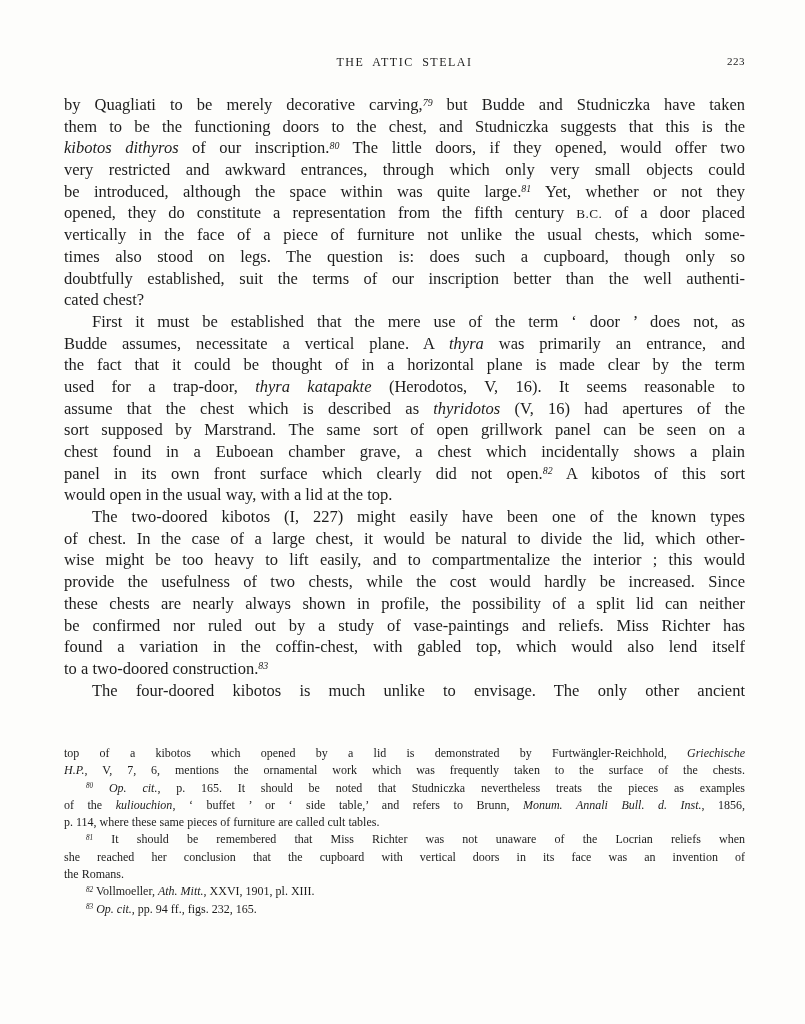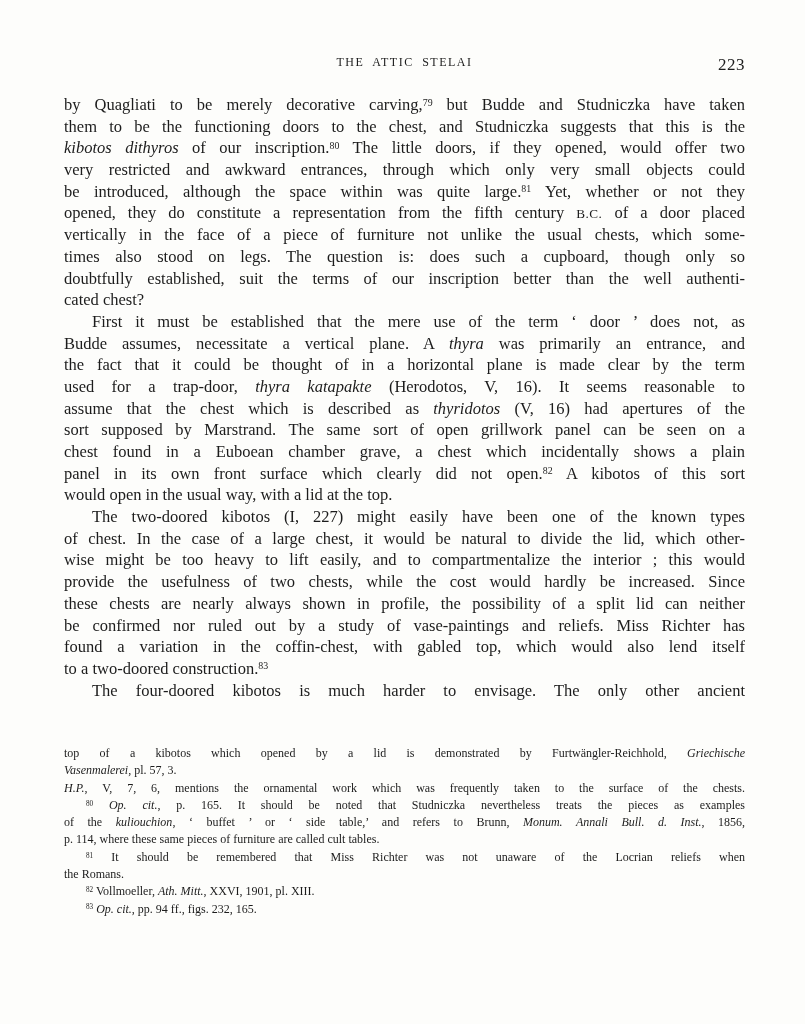"223" .pagenum { font-size: 17px -> 11px }
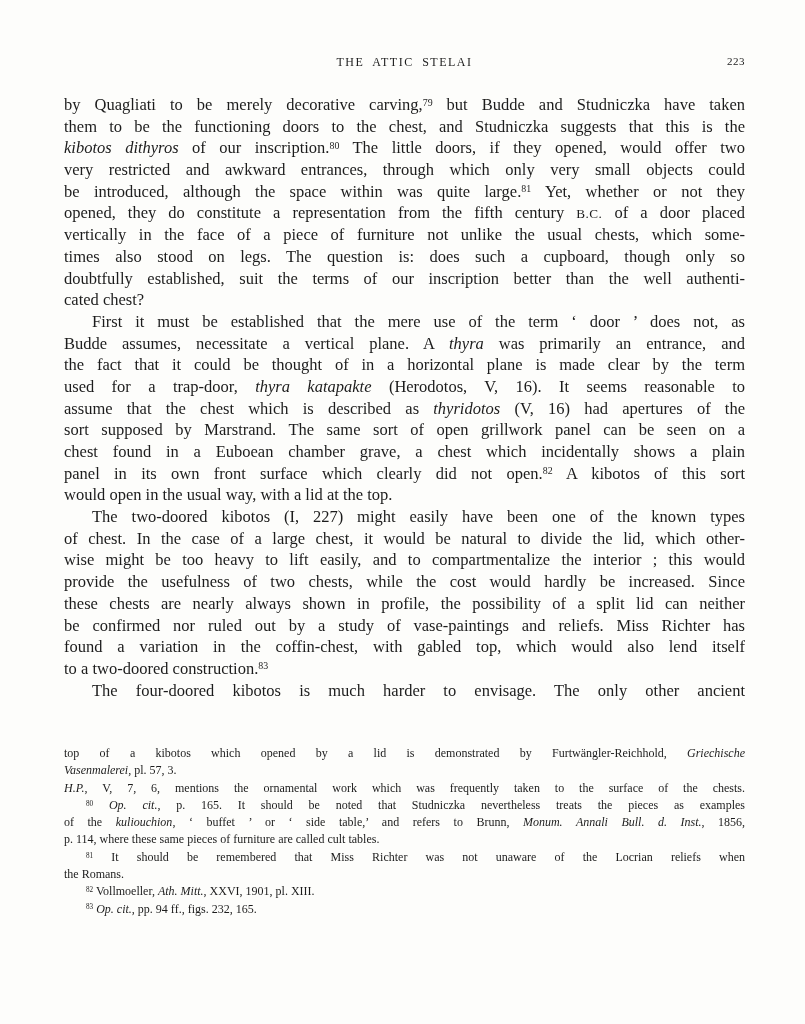"79" sup { font-style: none -> italic }
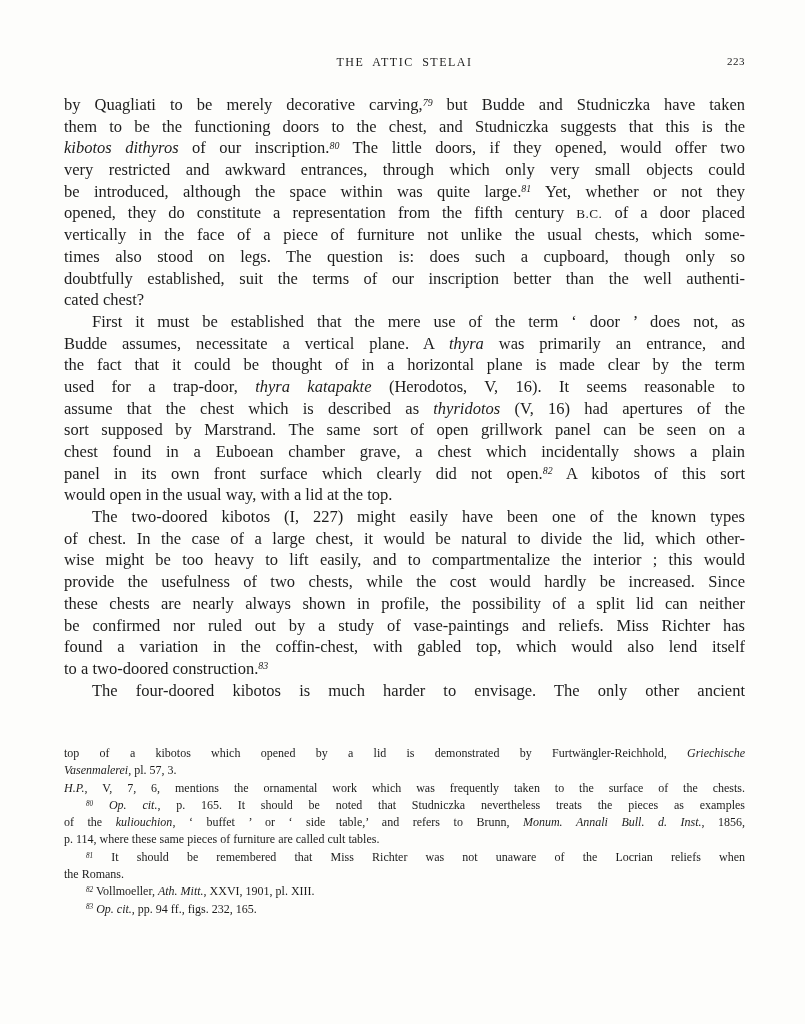"The four-doored kibotos is much" span { text: harder -> unlike }
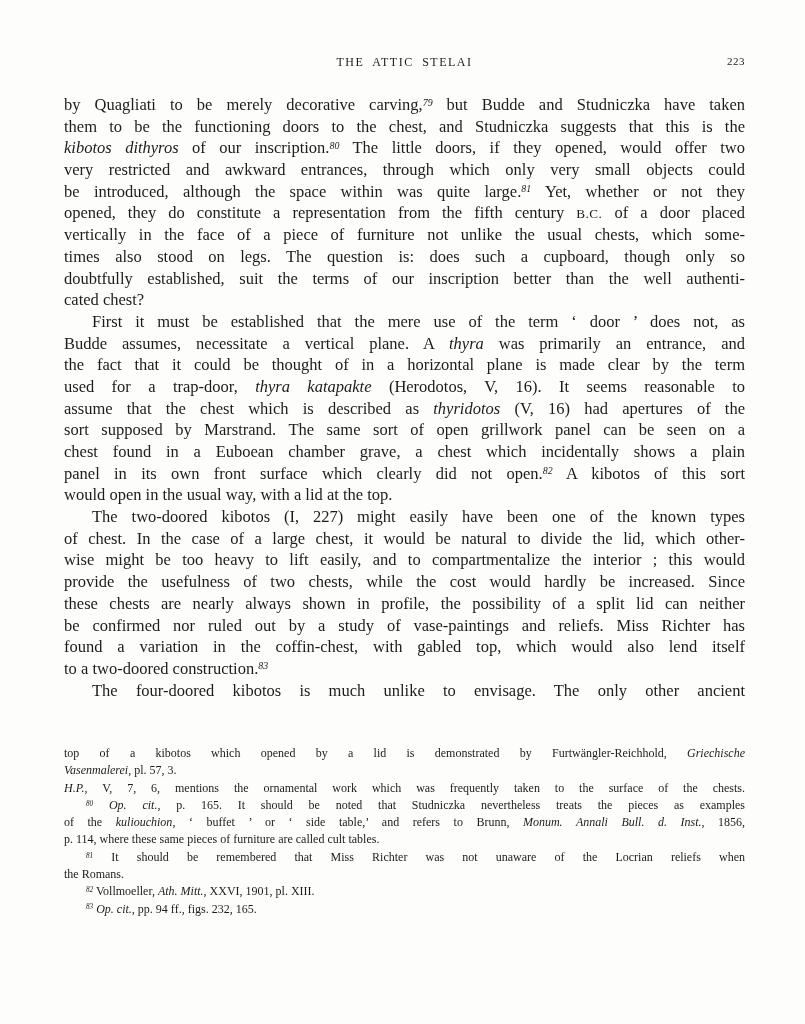"Vasenmalerei, pl. 57, 3." div.line { html: <div><span>Vasenmalerei</span><span>, pl. 57, 3.</span></div> -> none }
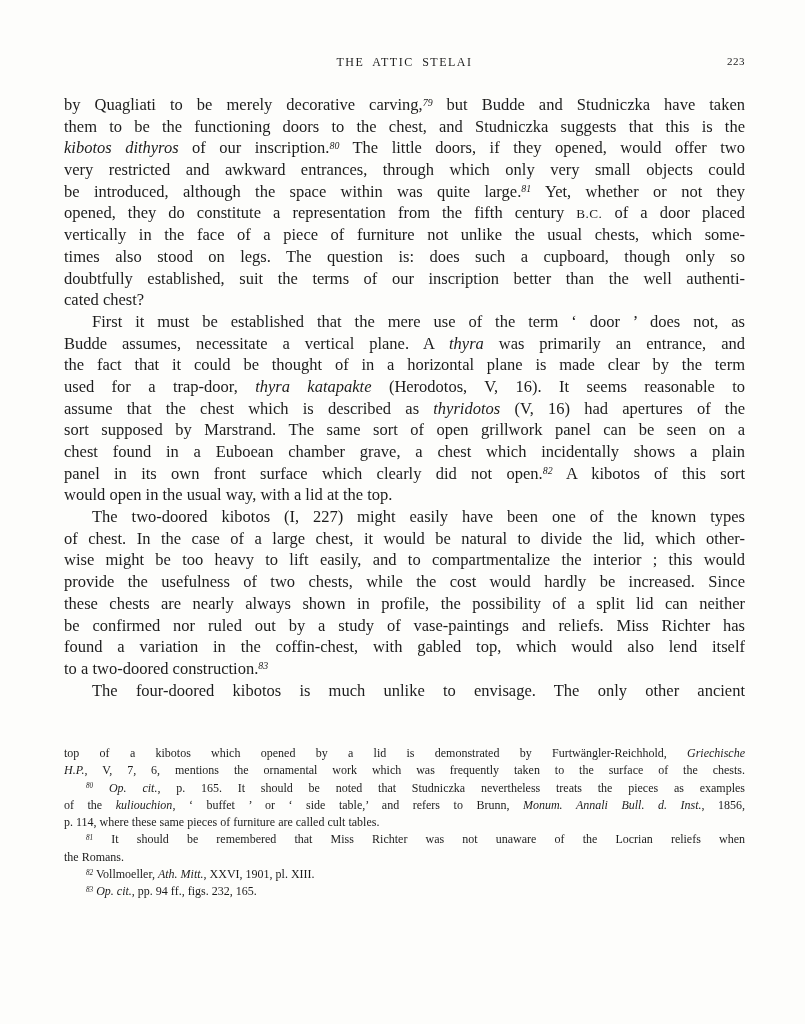"she reached her conclusion that" div.line { html: none -> <div><span>she reached her conclusion that the cupboard with vertical doors in its face was an invention of</span></div> }
